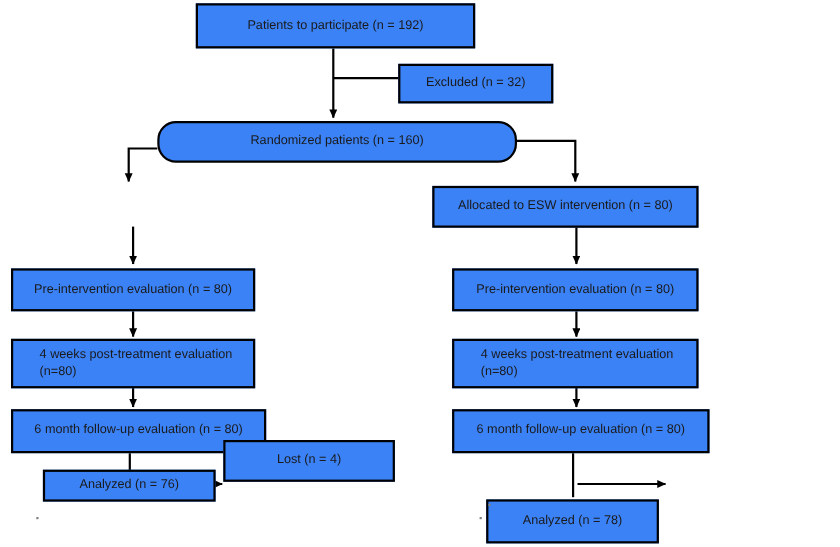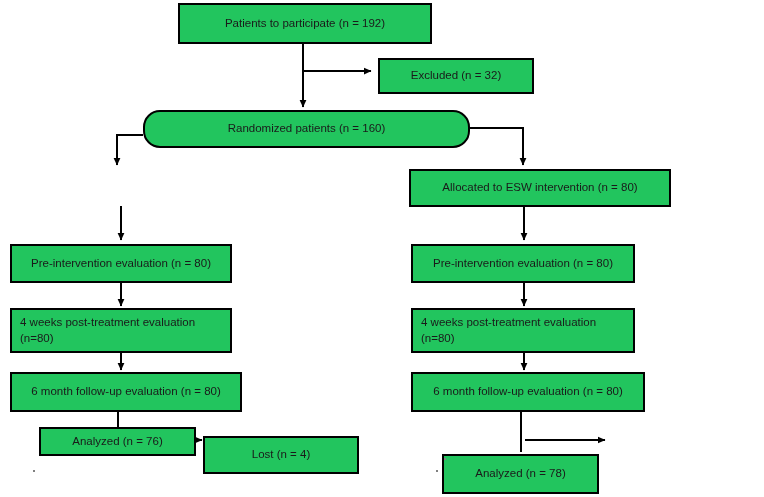"Patients to participate (n =" .node { background: #22c55e -> #3b82f6 }
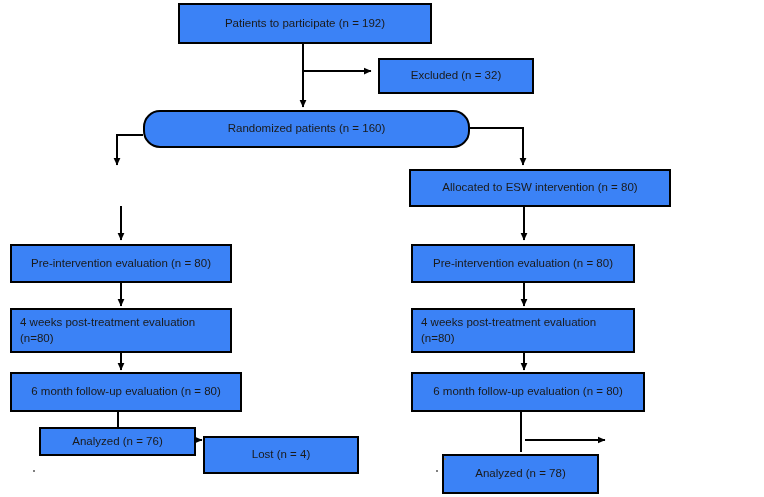"Excluded (n = 32)" div.node { left: 378px -> 362px; width: 156px -> 141px }
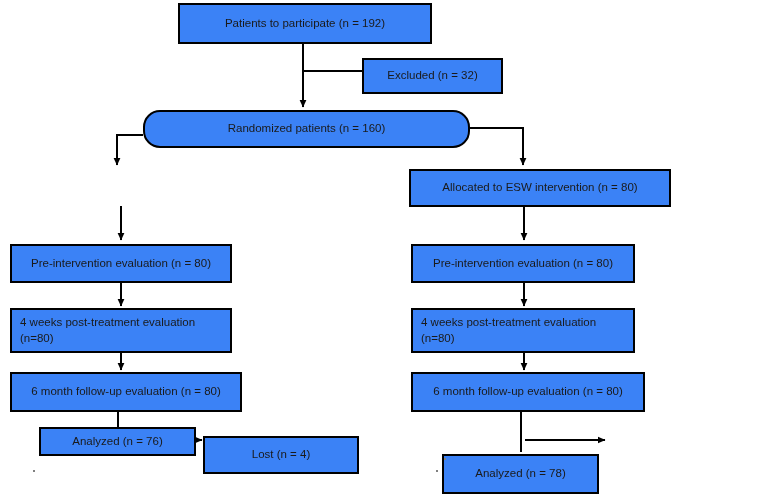"Allocated to ESW intervention (n" div.node { left: 409px -> 393px; width: 262px -> 242px }
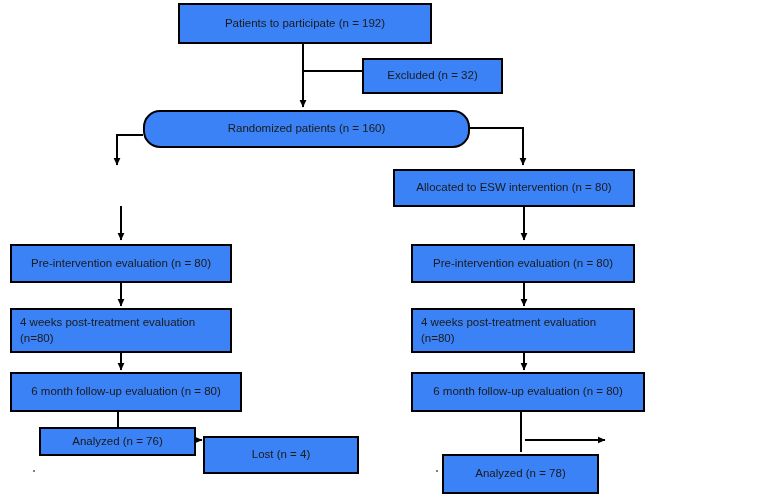"4 weeks post-treatment evaluation" .node.left .txt { padding-left: 8px -> 24px }
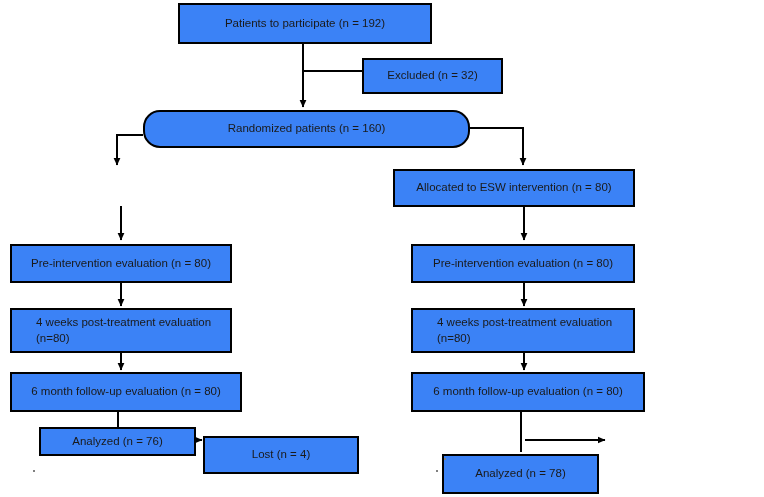"Lost (n = 4)" div.node { top: 436px -> 400px }
